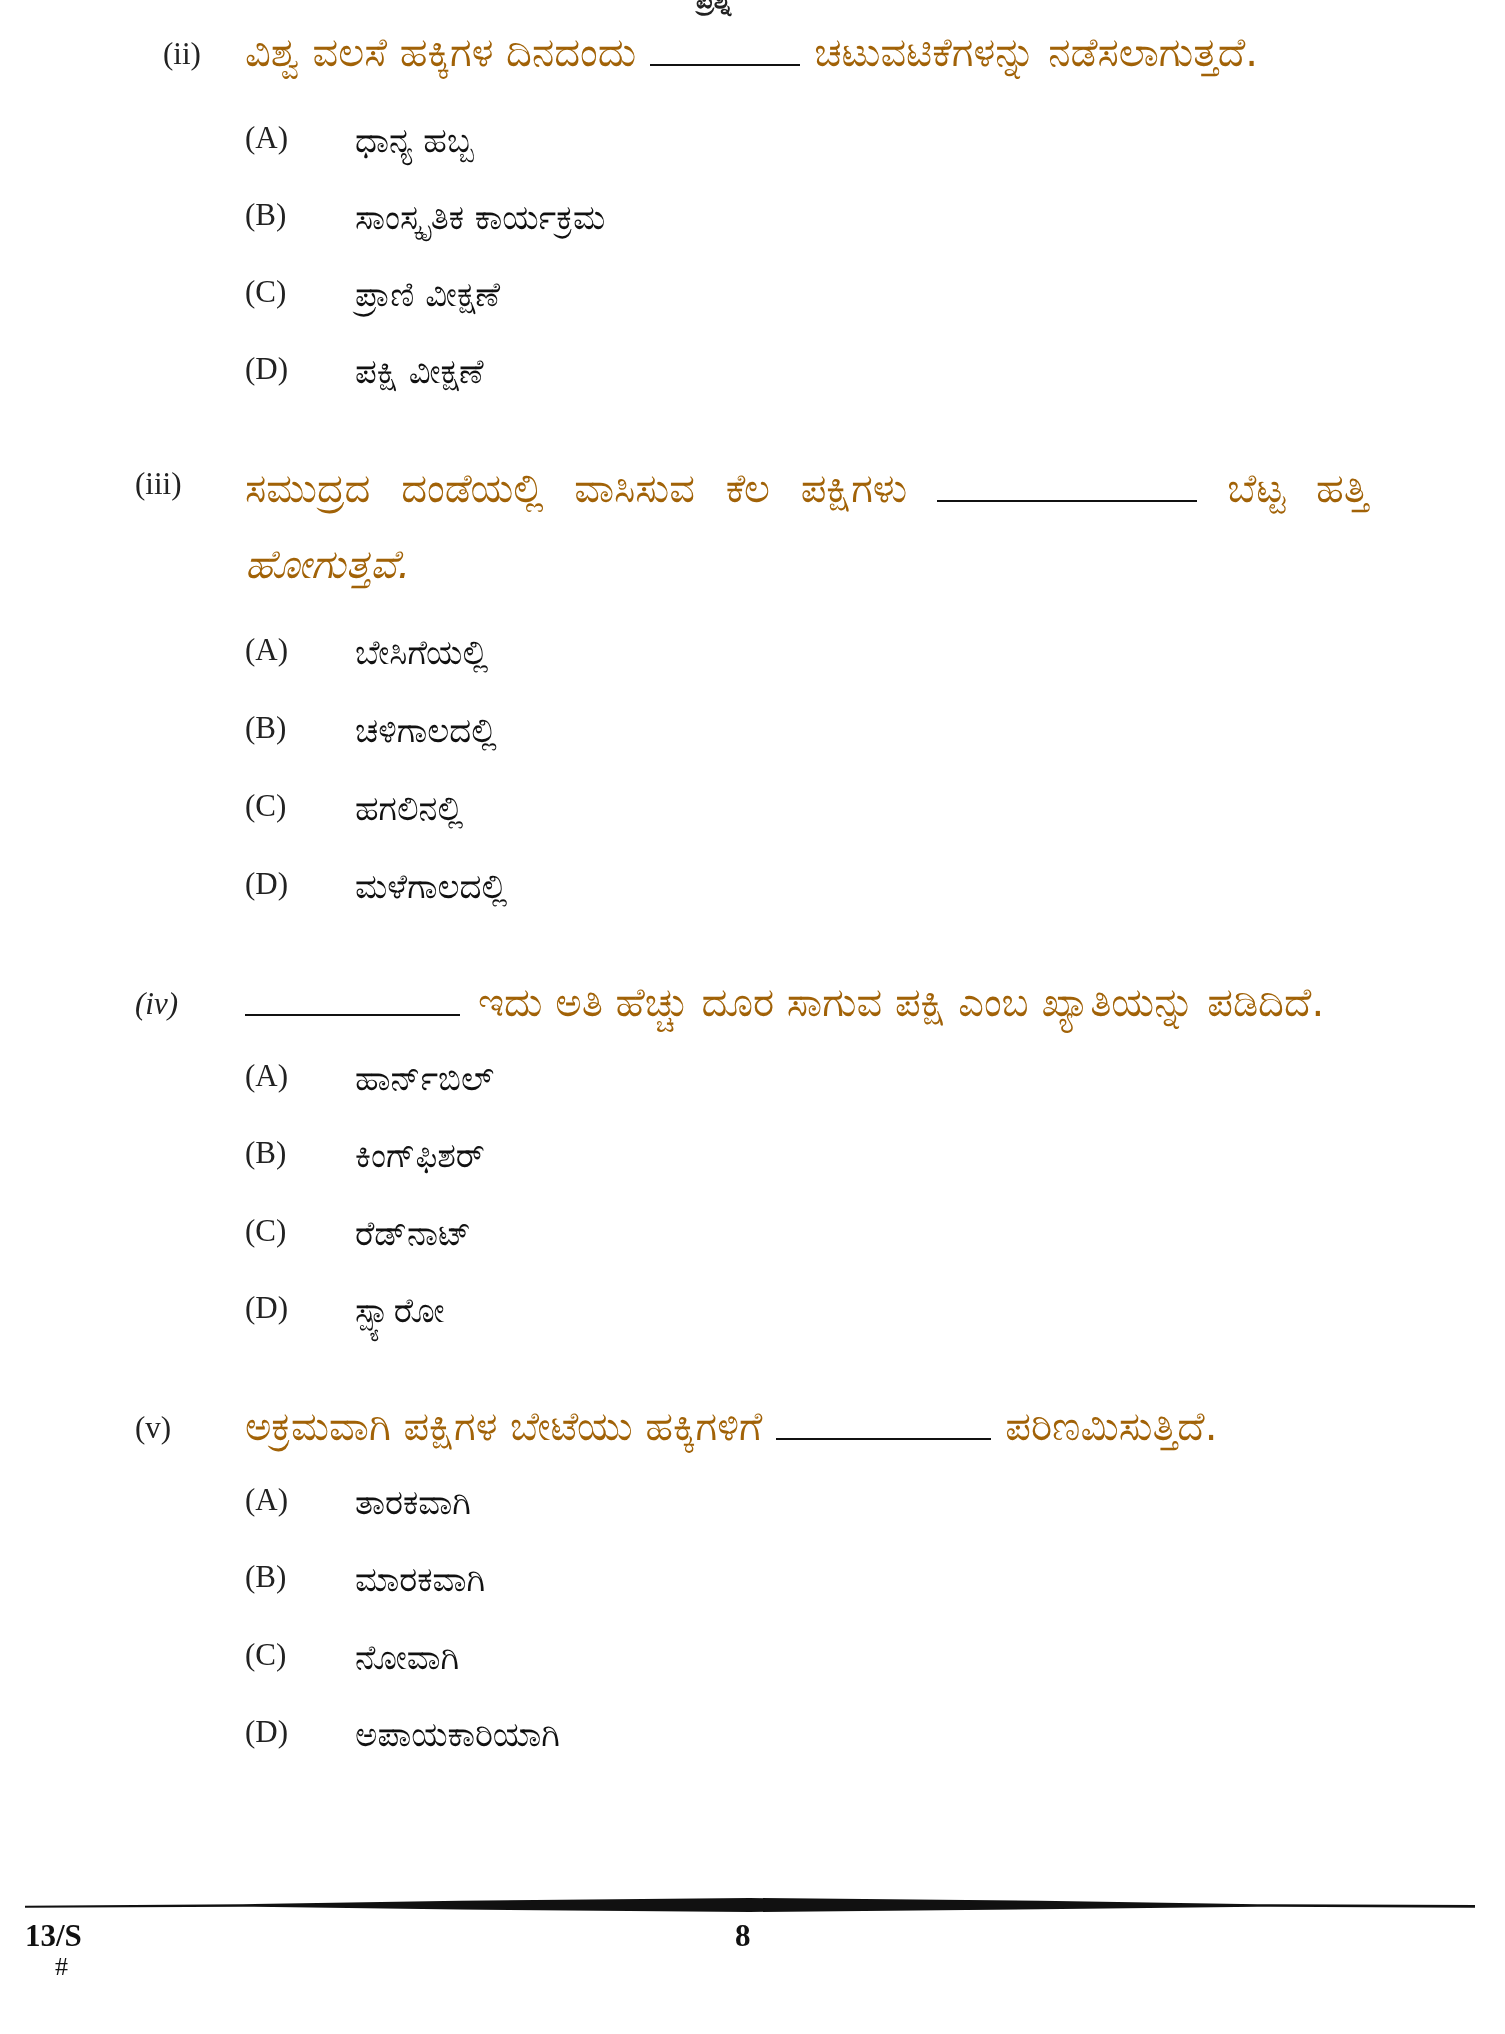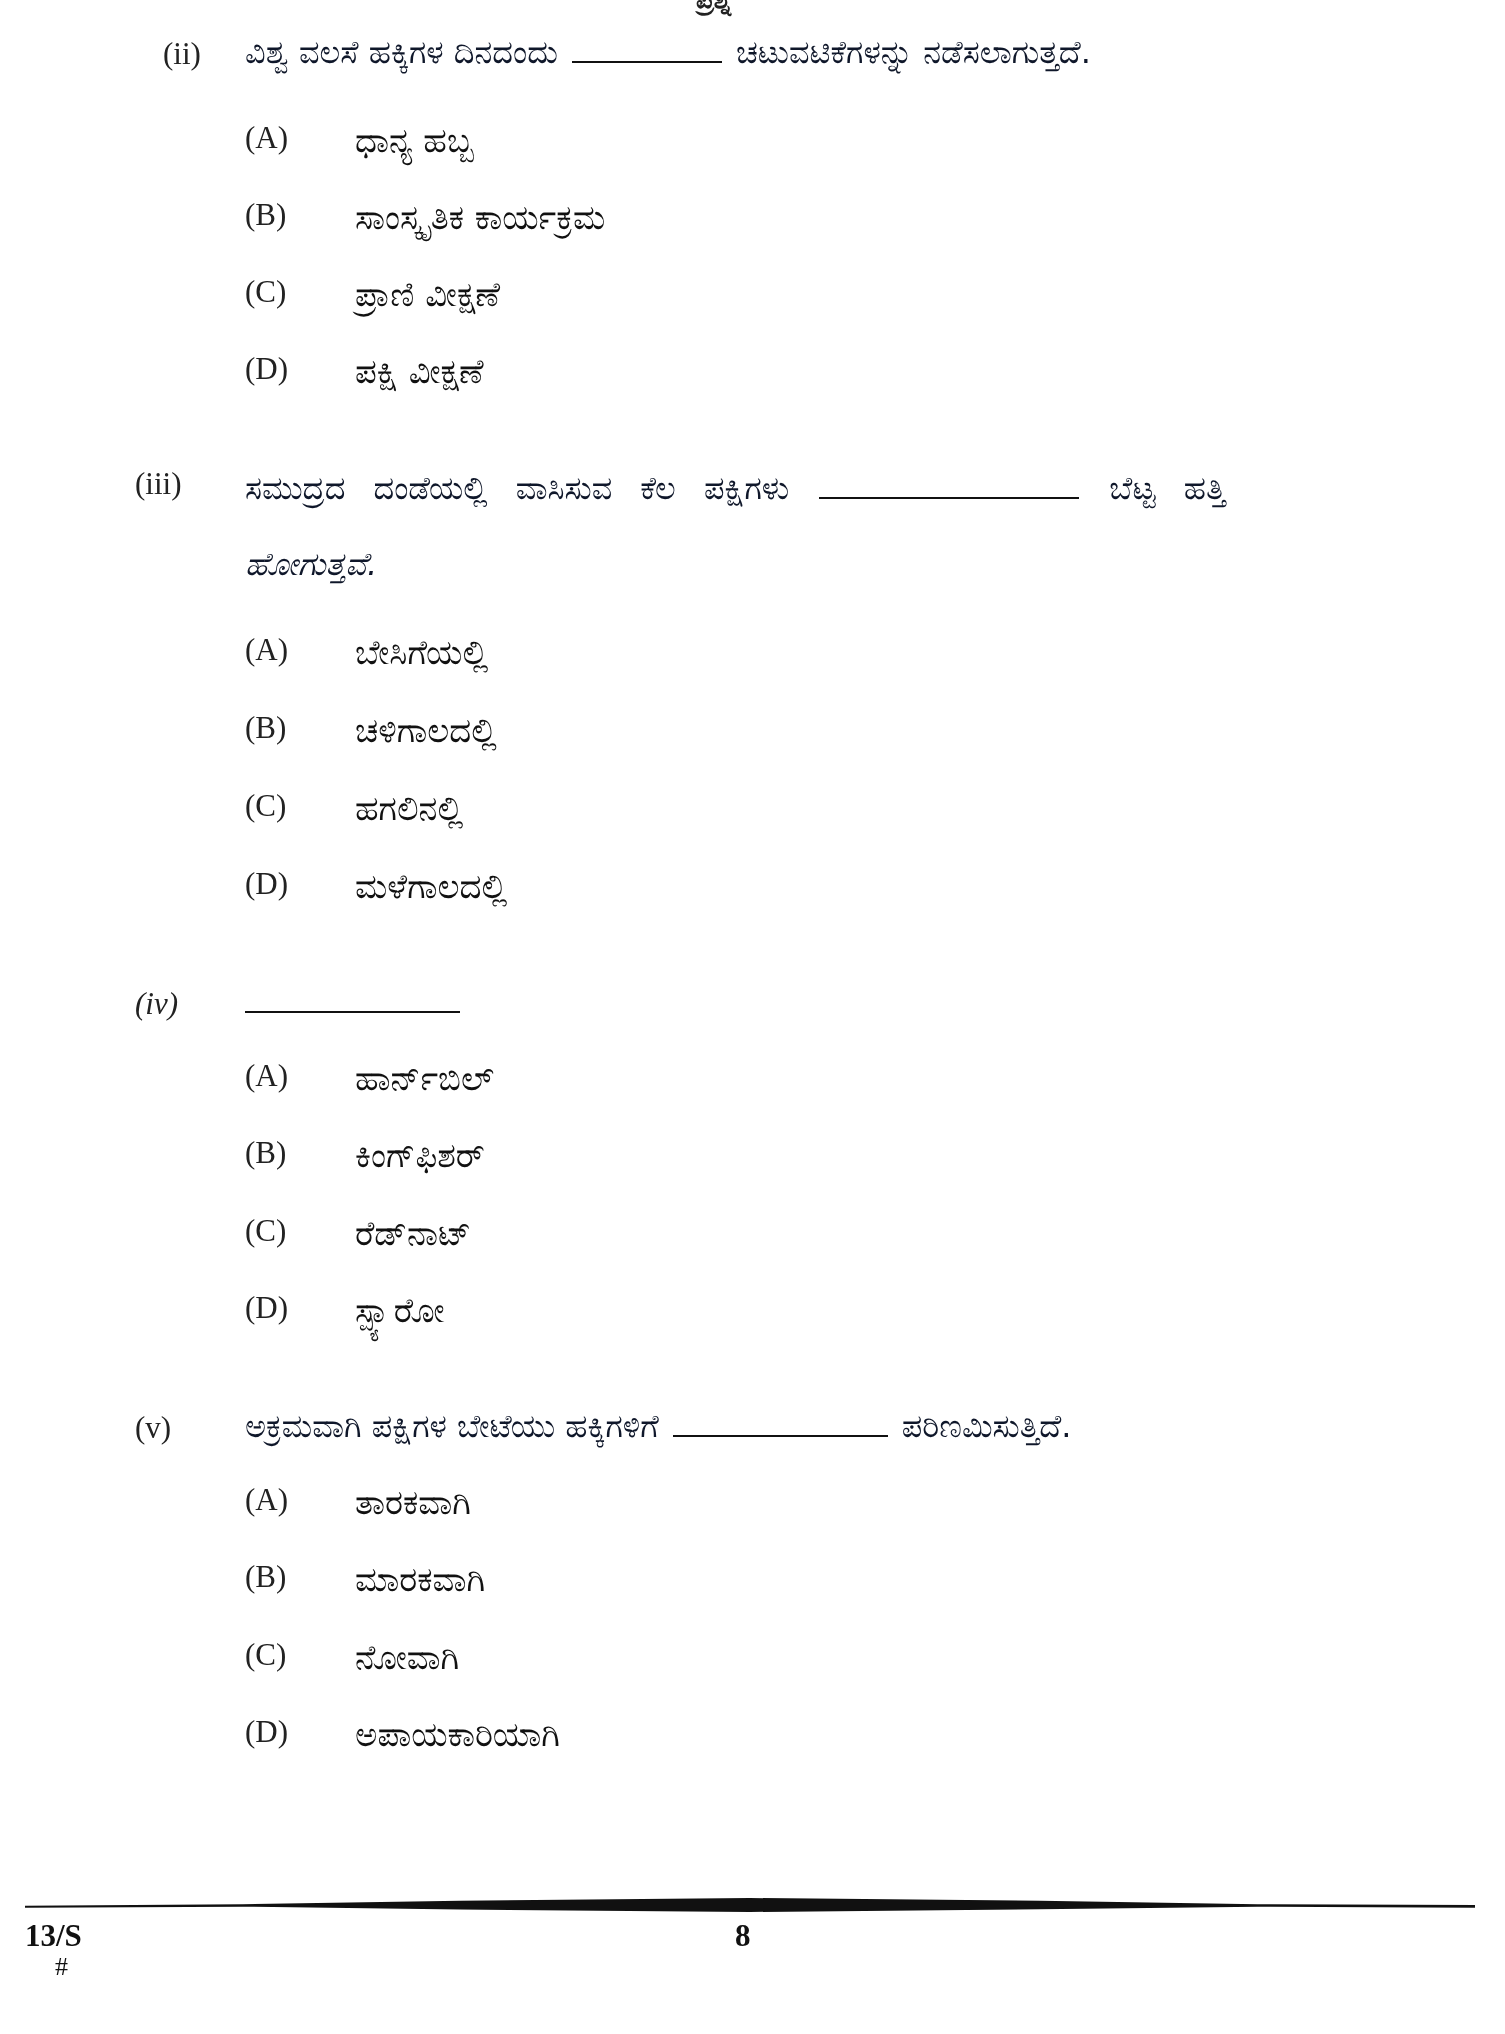"ವಿಶ್ವ ವಲಸೆ ಹಕ್ಕಿಗಳ ದಿನದಂದು" .q-text { color: #0f172a -> #a16207; font-size: 32px -> 40px }
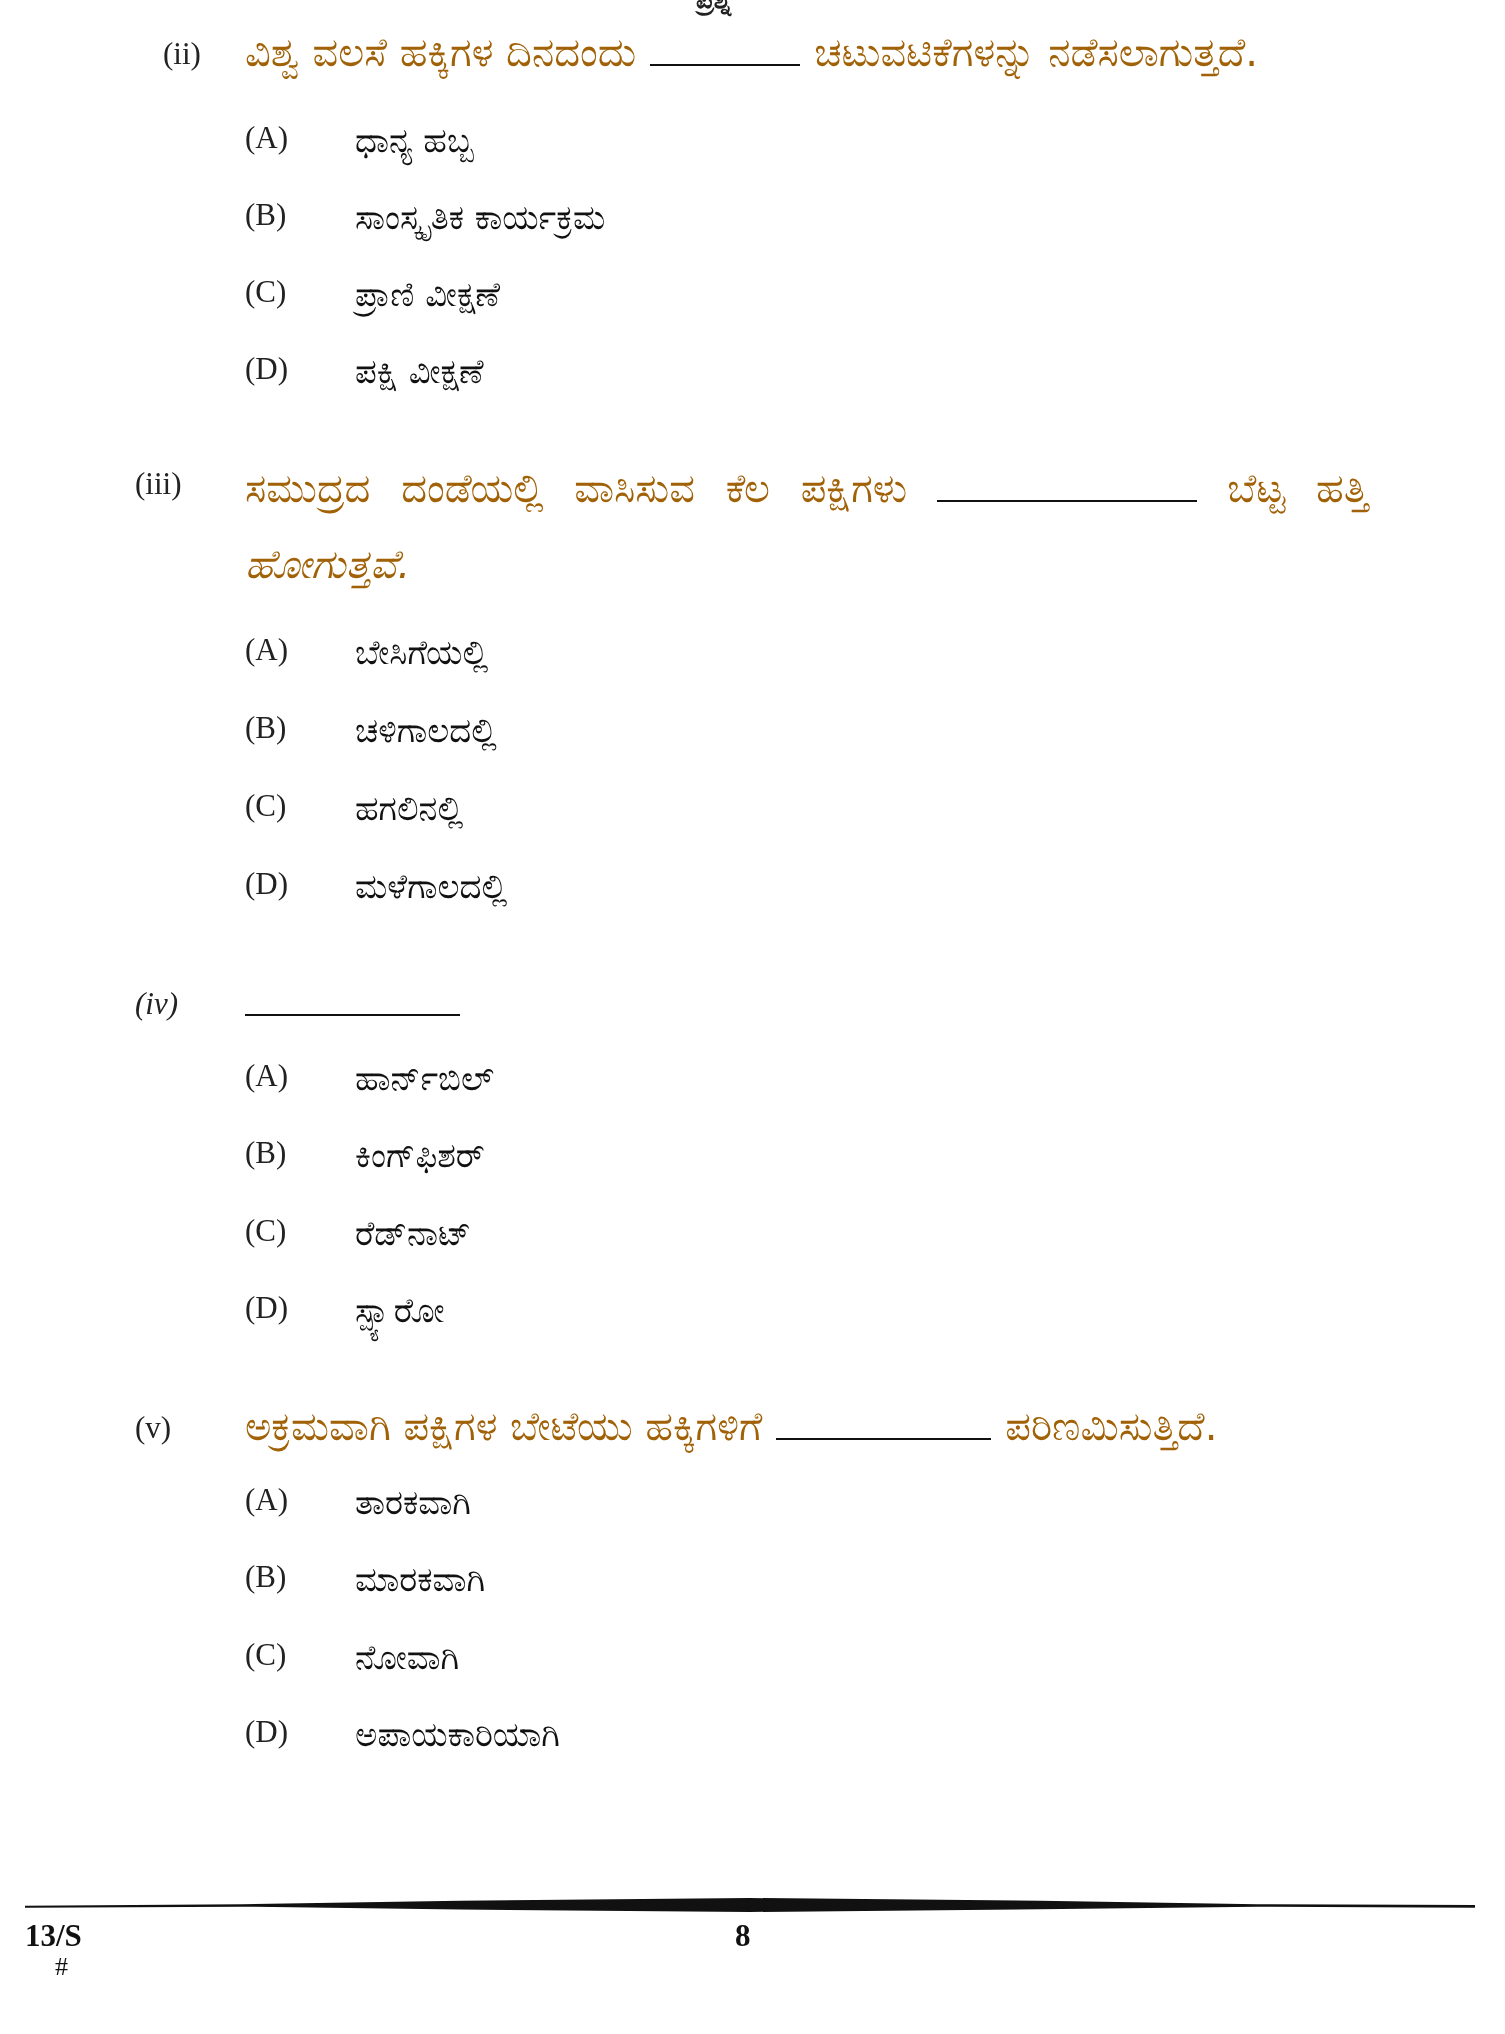"ಇದು ಅತಿ ಹೆಚ್ಚು ದೂರ ಸಾಗುವ" span { html: none -> <span>ಇದು ಅತಿ ಹೆಚ್ಚು ದೂರ ಸಾಗುವ ಪಕ್ಷಿ ಎಂಬ ಖ್ಯಾತಿಯನ್ನು ಪಡಿದಿದೆ.</span> }
